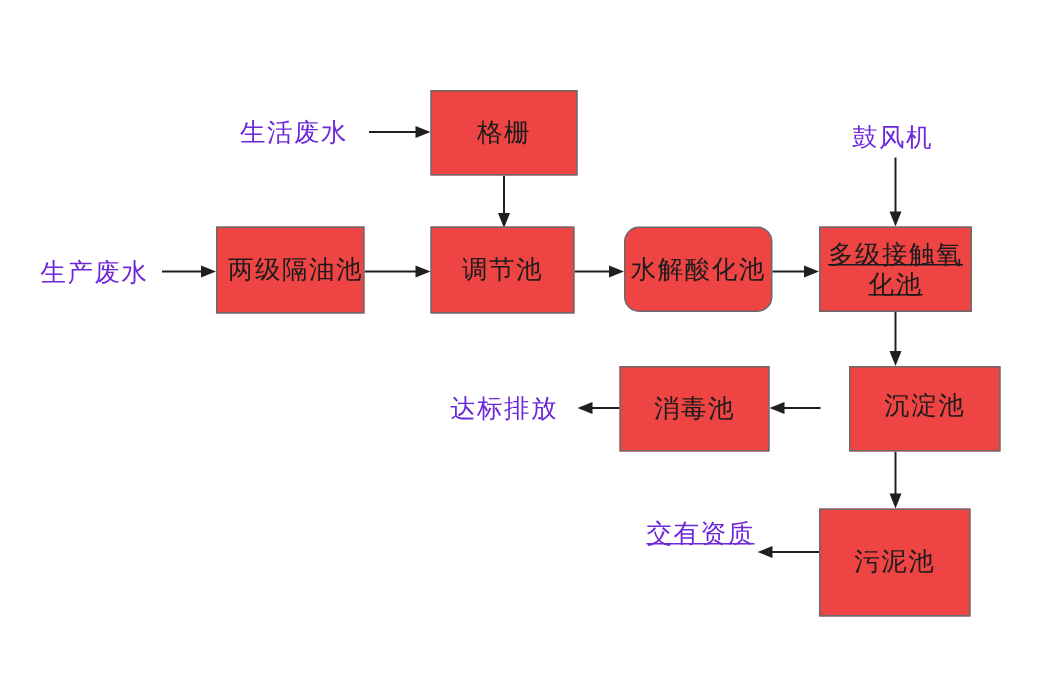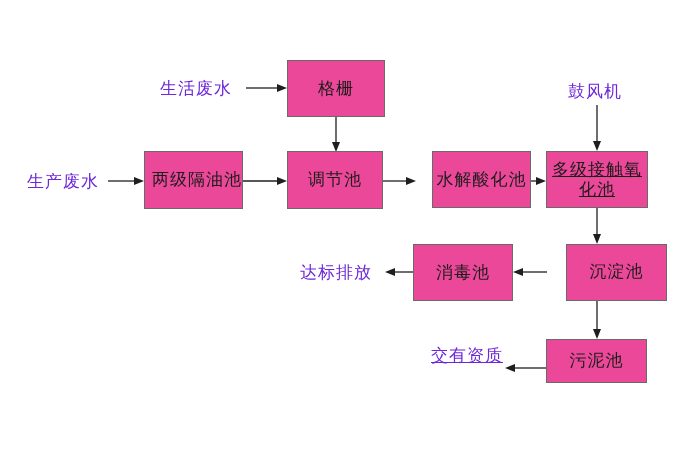"格栅" .node { background: #ec4899 -> #ef4444 }
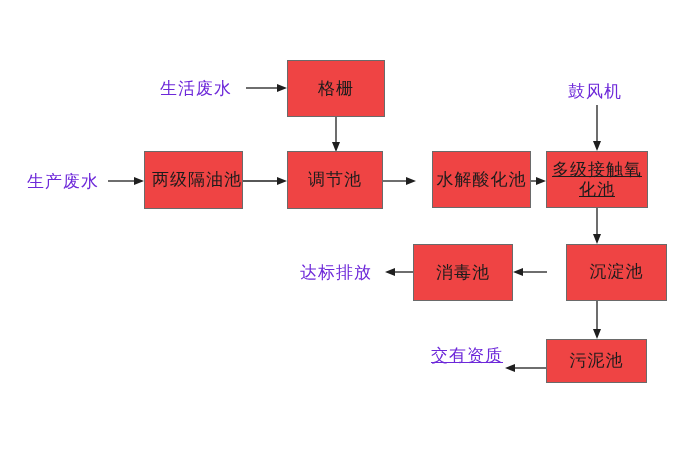"水解酸化池" #n-hydrolysis { border-radius: none -> 10px; left: 432px -> 416px }
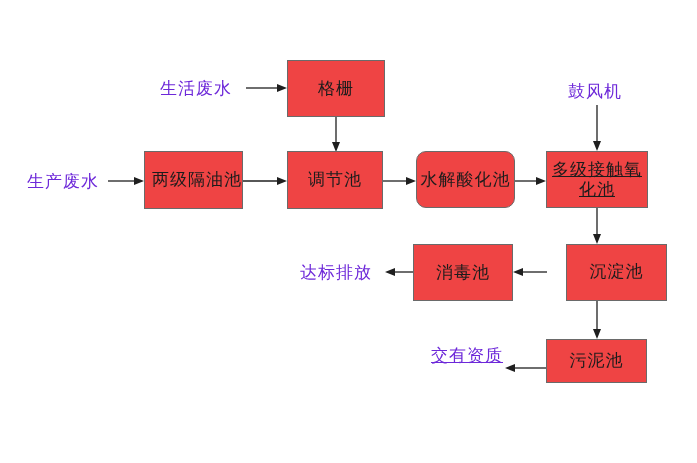"污泥池" #n-sludge { height: 44px -> 72px }
